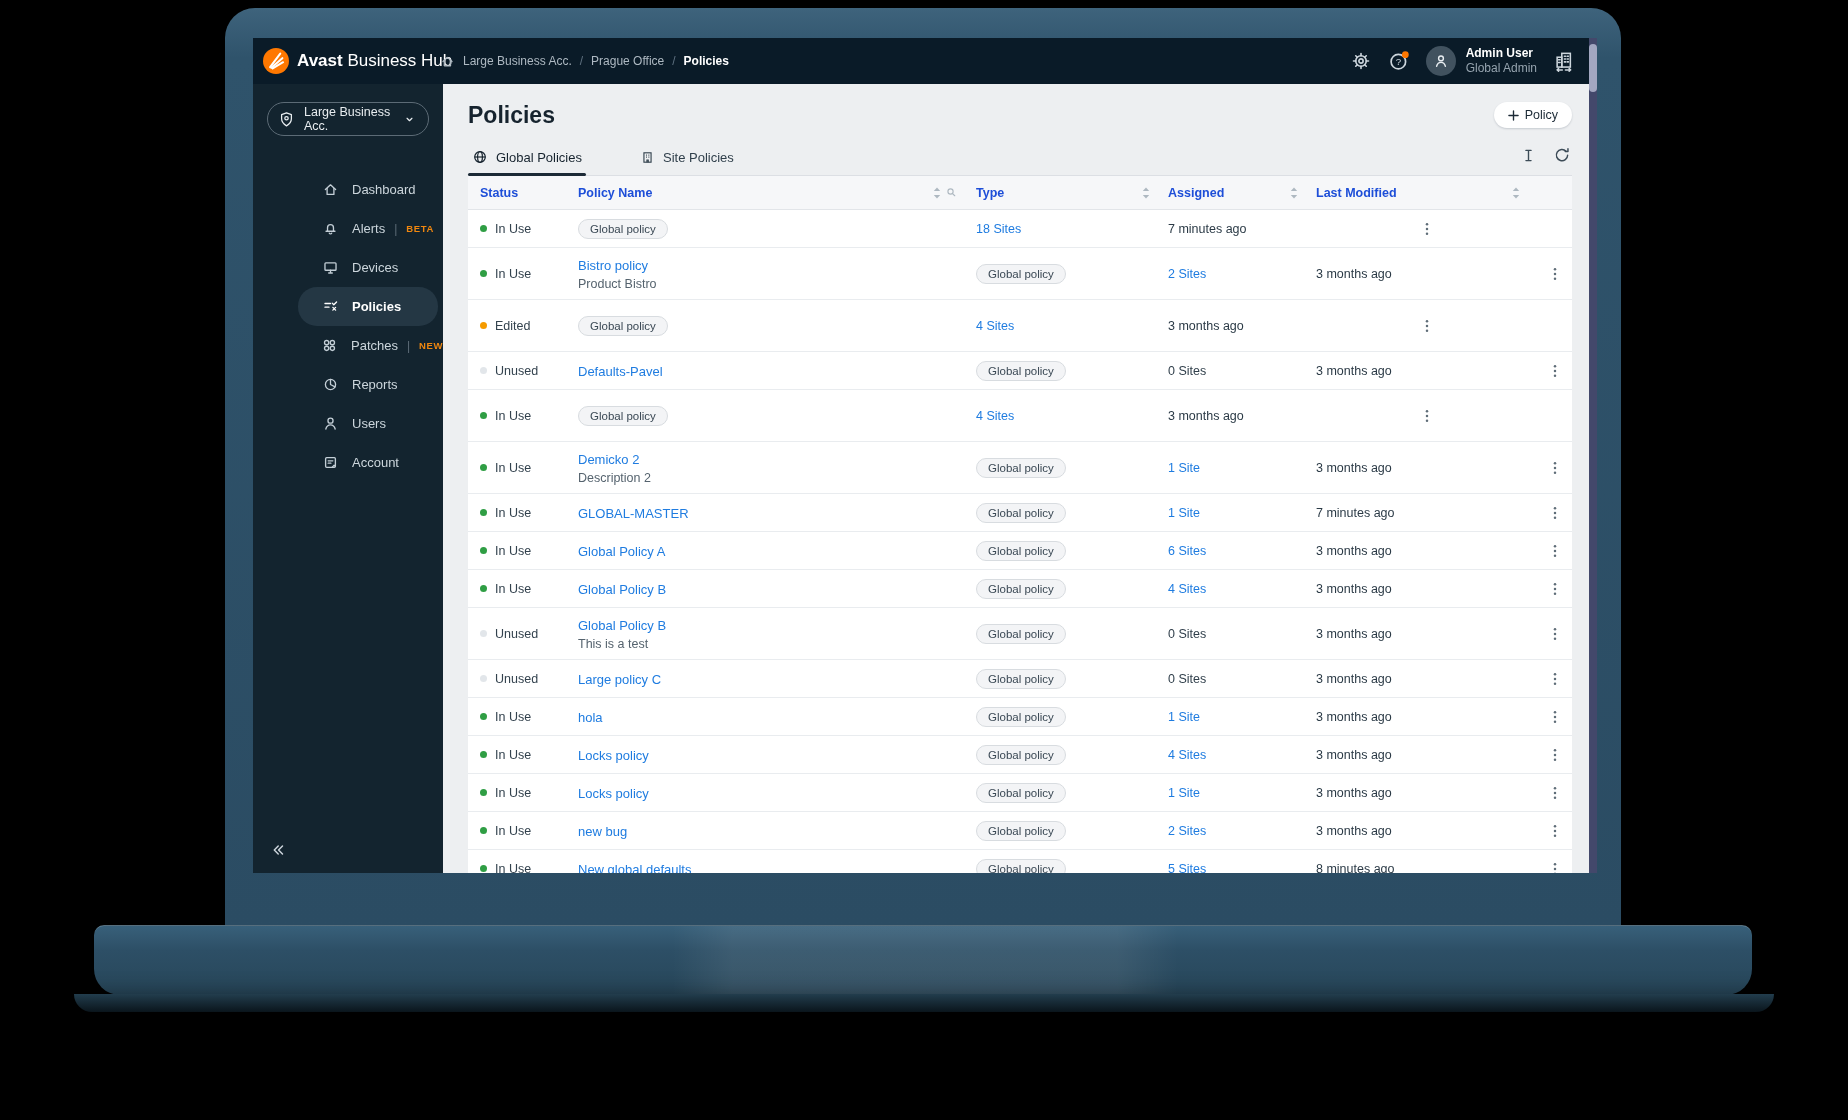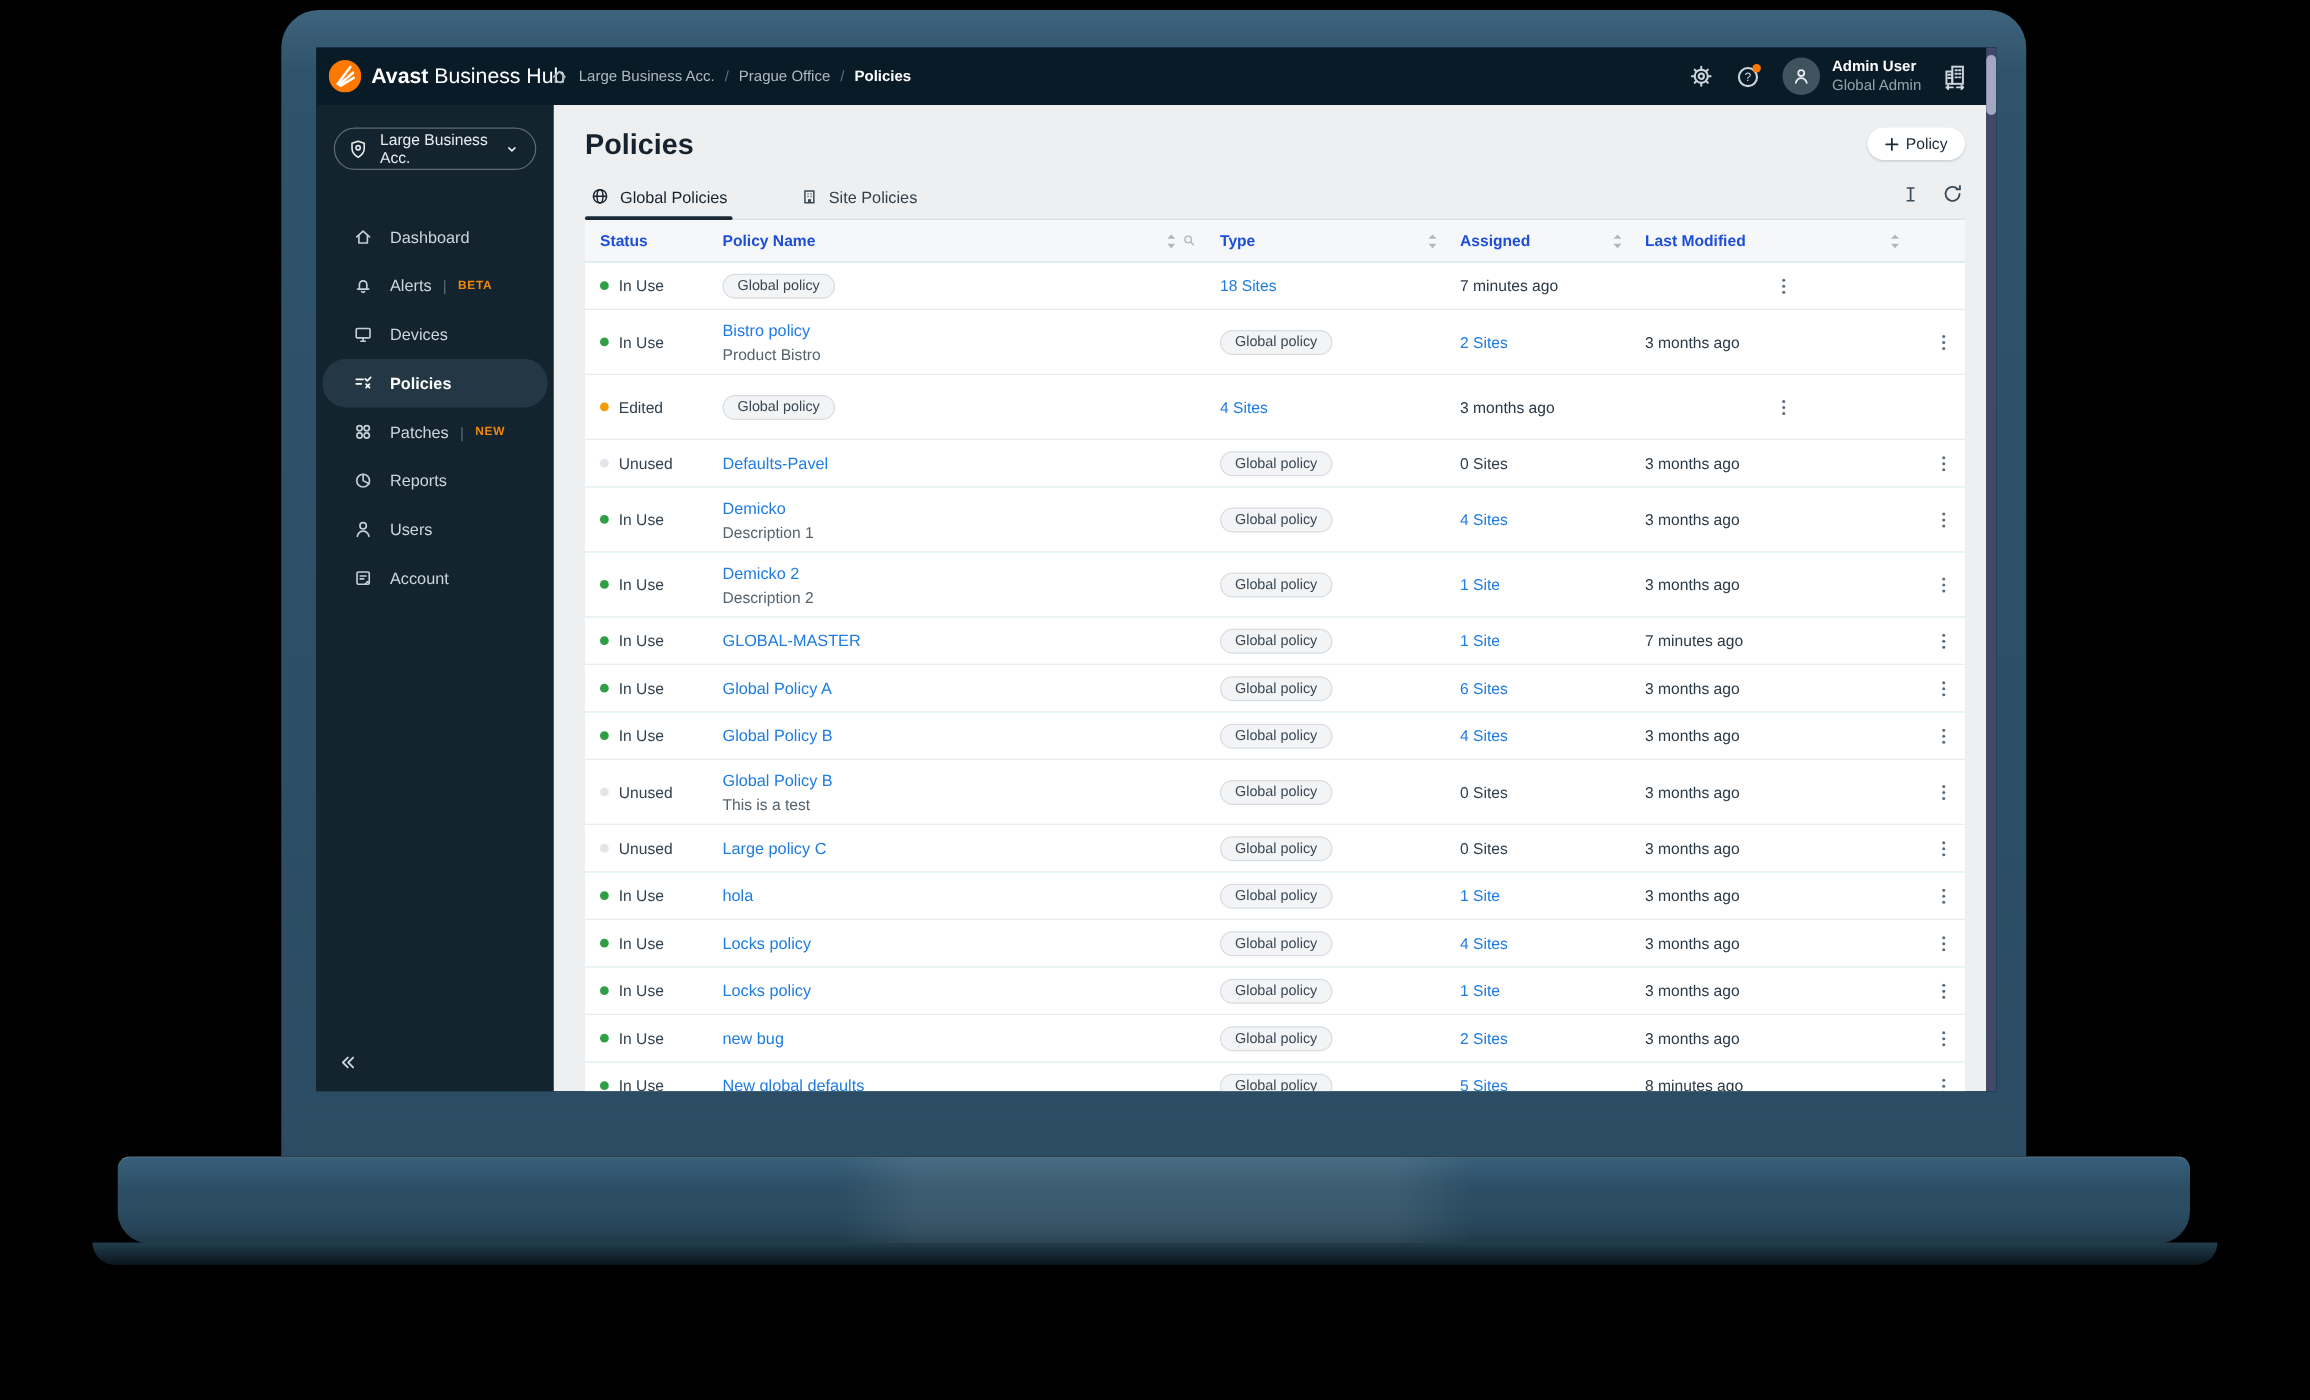"Dashboard" .nav { padding-left: none -> 40px }
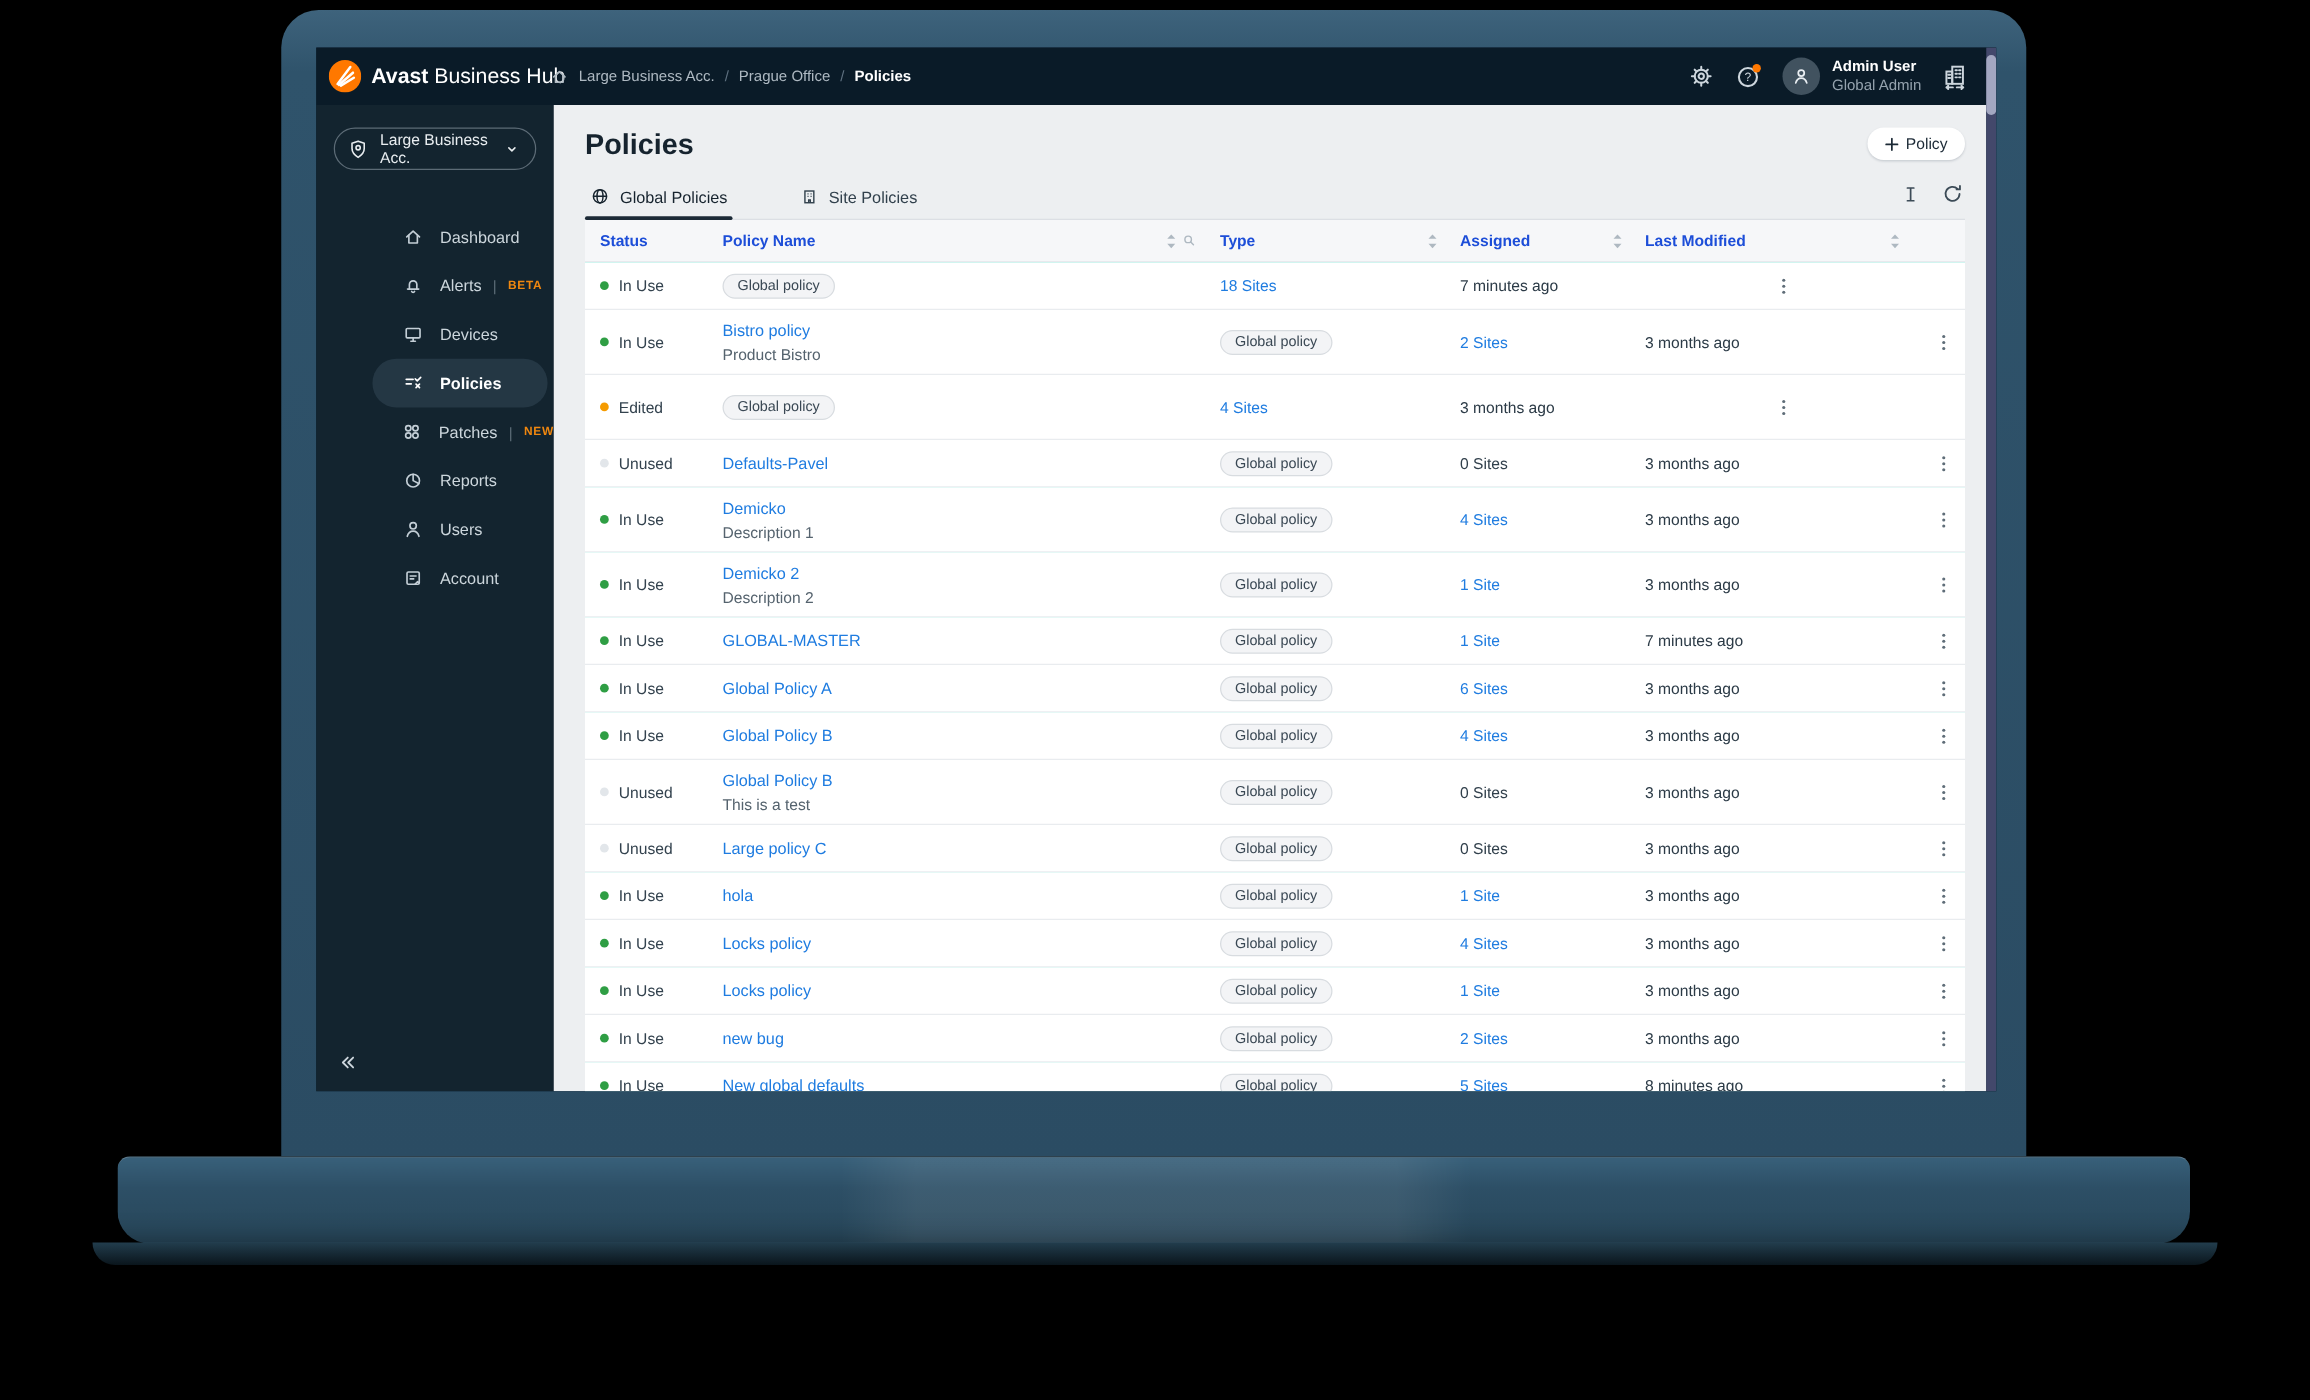"Demicko" div.name-cell { html: <div><span>Demicko</span><div>Description 1</div></div> -> none }
